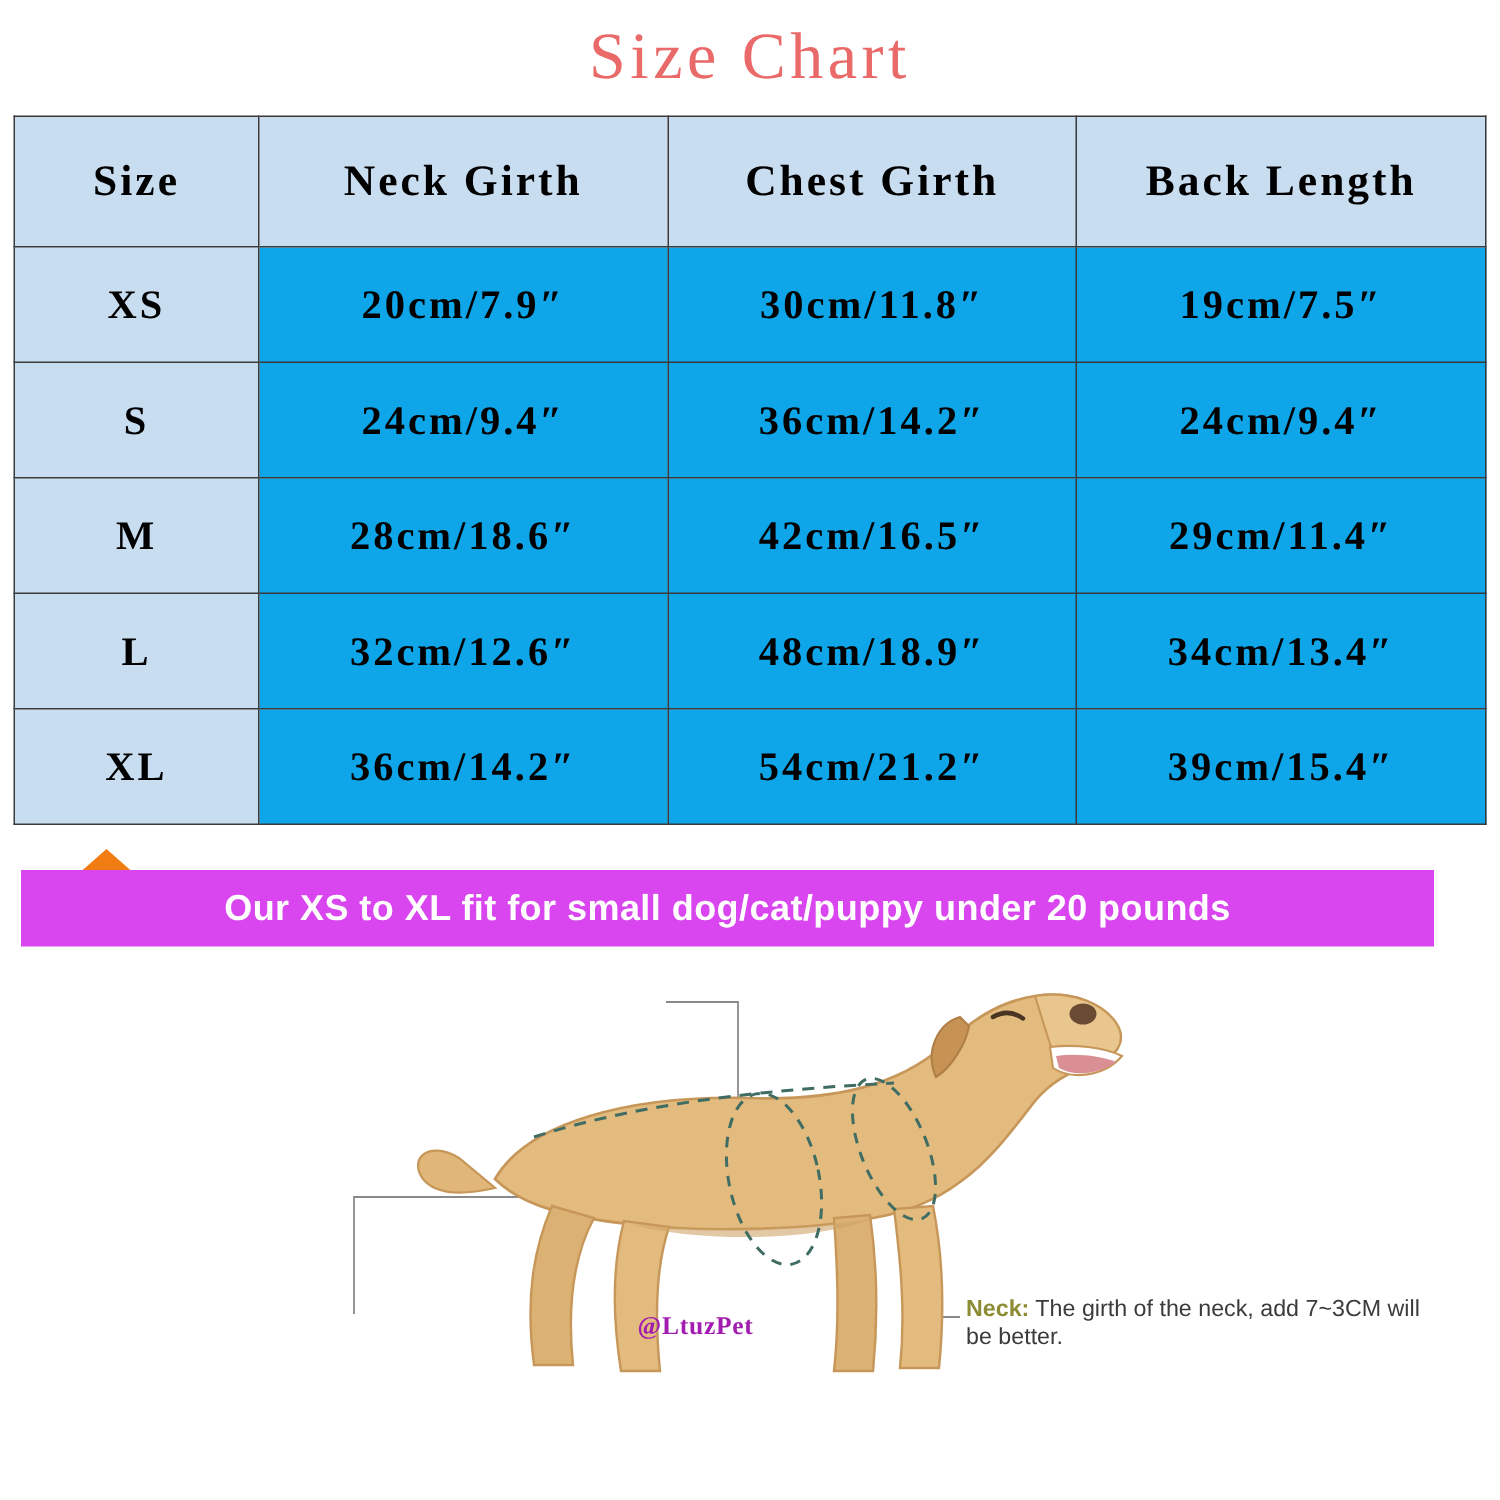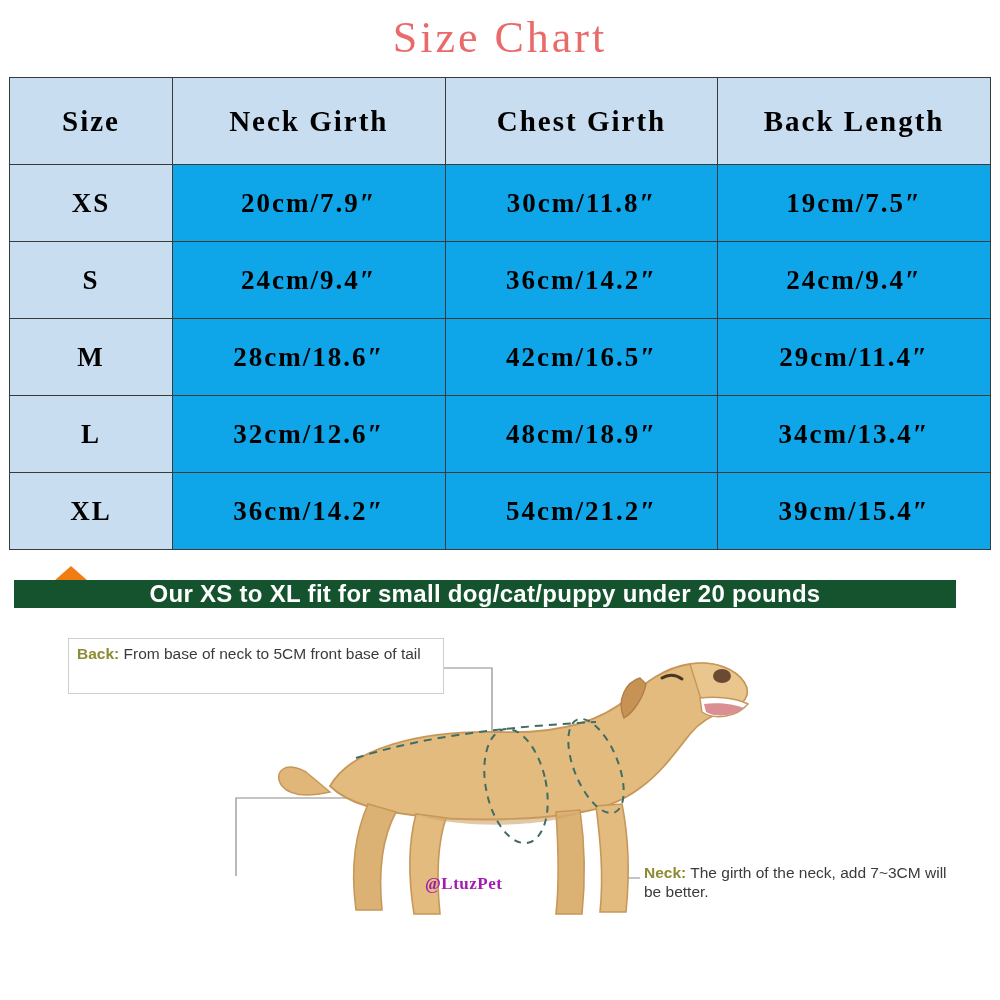"Our XS to XL fit" .banner { background: #14532d -> #d946ef; height: 28px -> 51px }
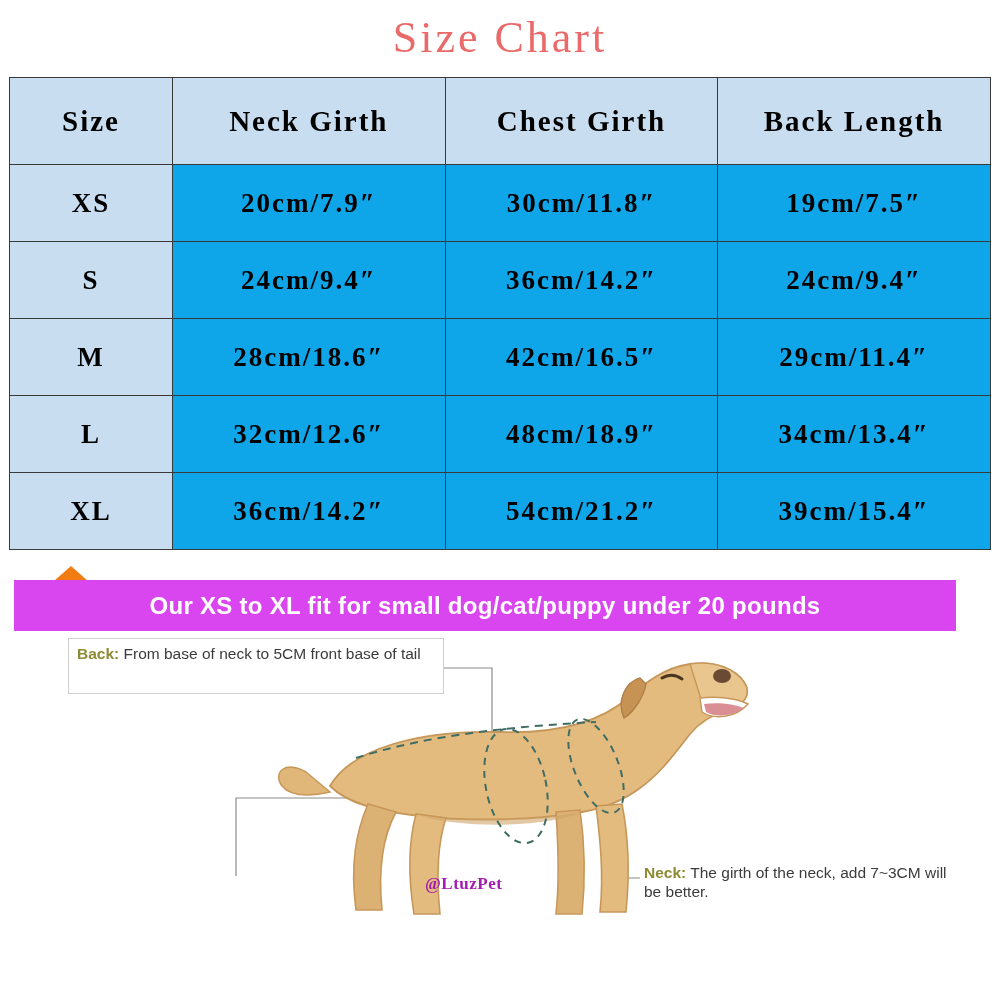"Back: From base of neck" div.callout { html: <div> <span>Back:</span><span> From base of neck to 5CM front base of tail</span> </div> -> none }
